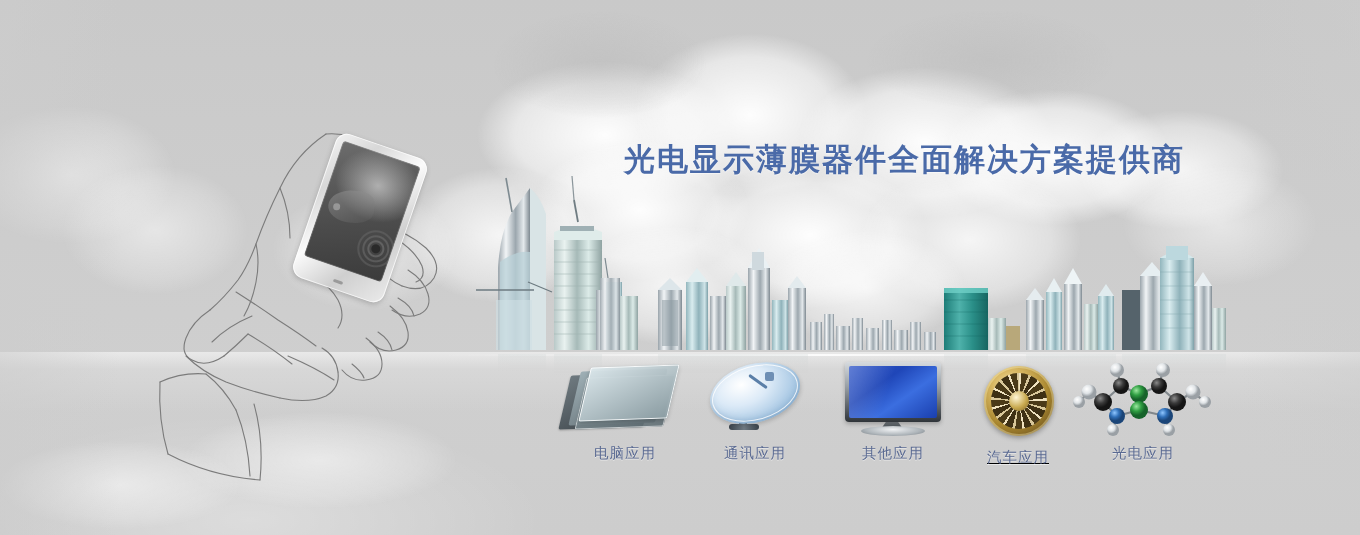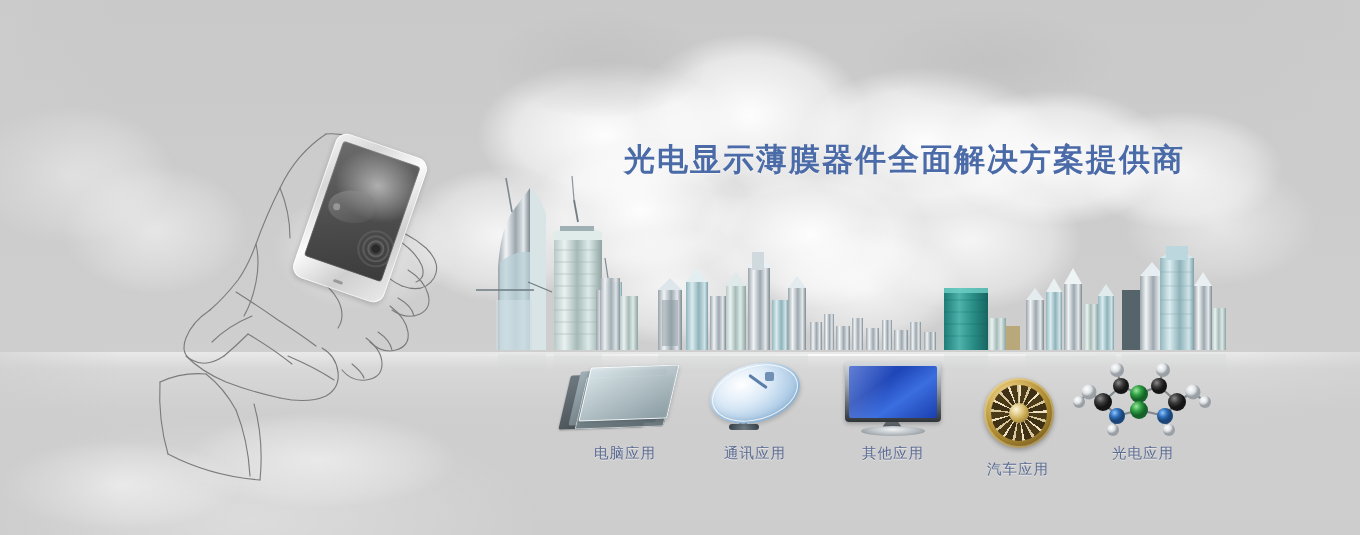"汽车应用" div.icon-item { text-decoration: none -> underline; top: 374px -> 362px }
